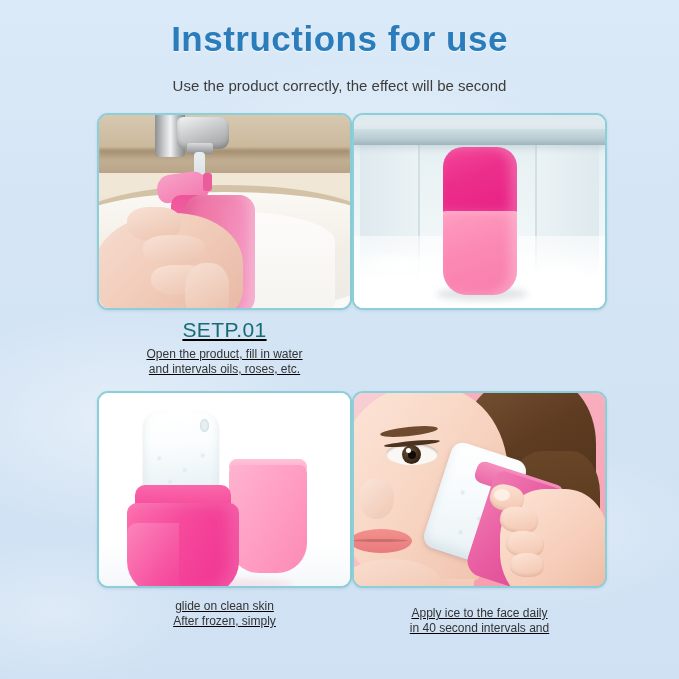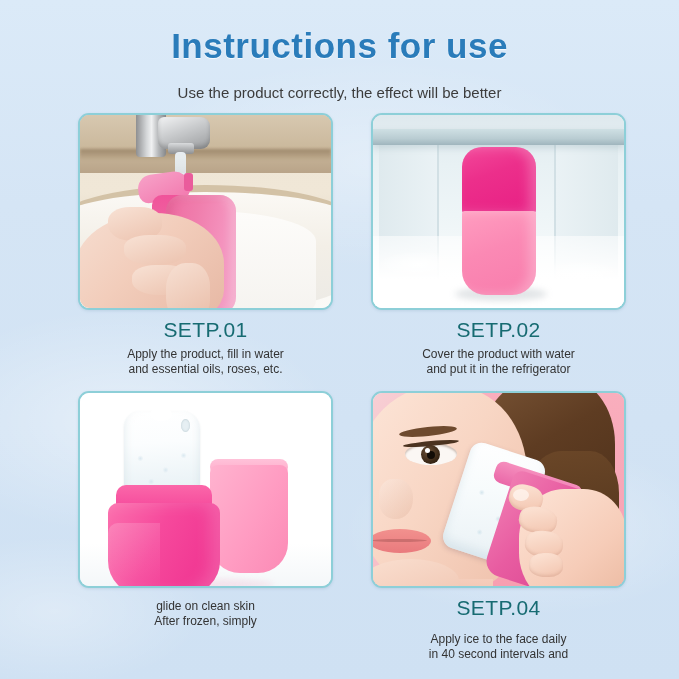"Instructions for use" .title { margin: 15px -> 8px }
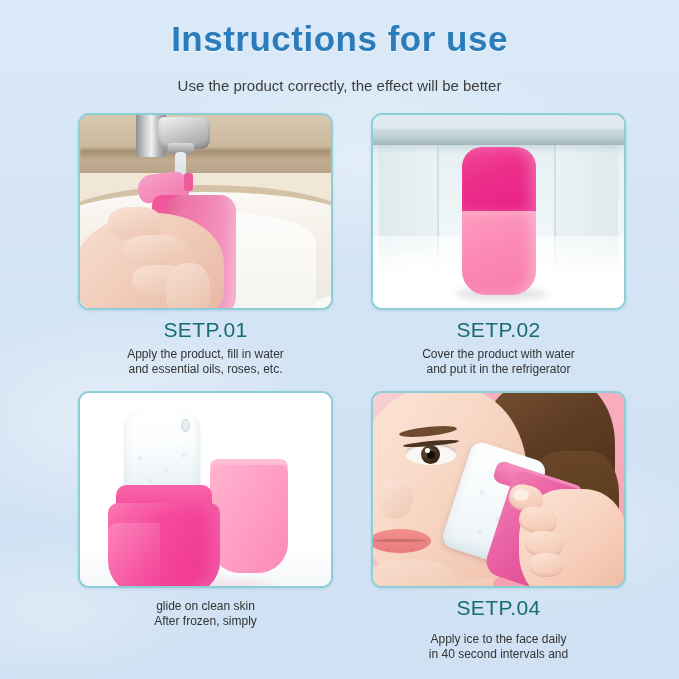"Use the product correctly, the" div.subtitle { text: better -> second }
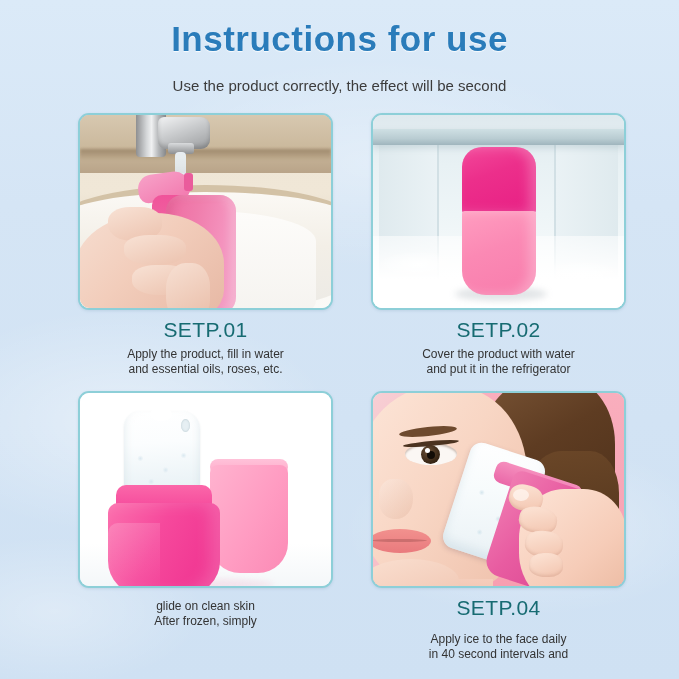"SETP.01" .row { justify-content: space-between -> center; text-decoration: none -> underline }
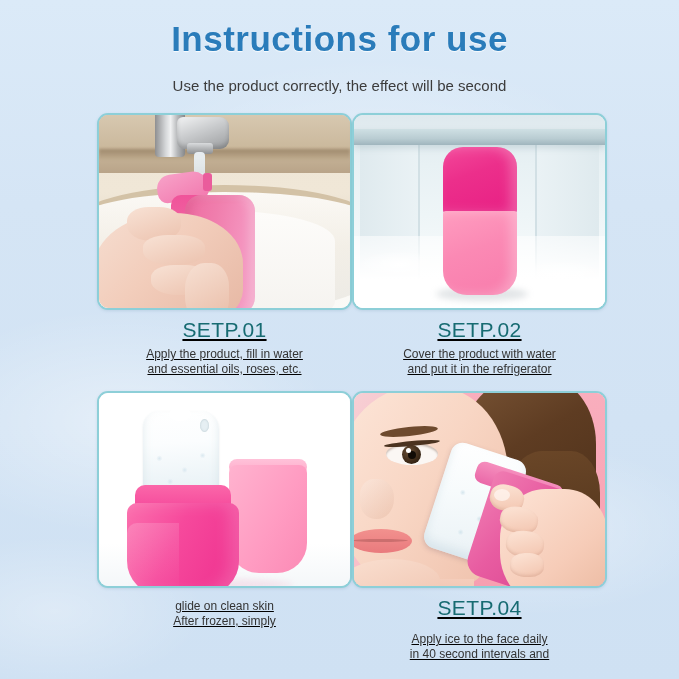"SETP.02" div.cap { html: <div> <div>SETP.02</div> <div> <div>Cover the product with water</div> <div>and put it in the refrigerator</div> </div> </div> -> none }
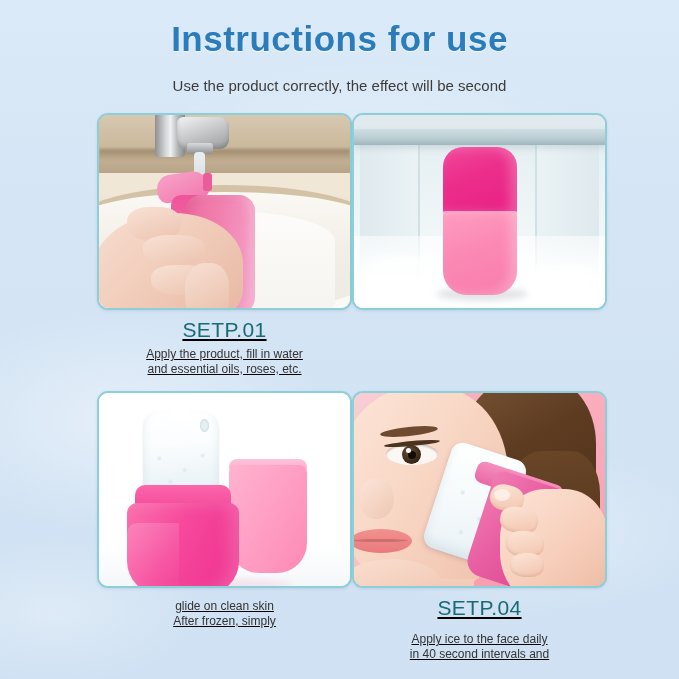"Apply the product, fill in" div { text: Apply -> Open }
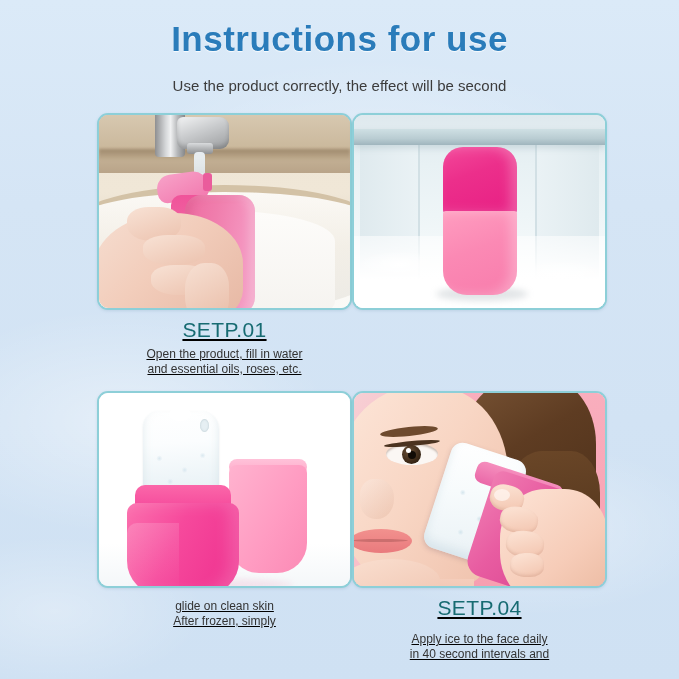"and essential oils, roses, etc." div { text: essential -> intervals }
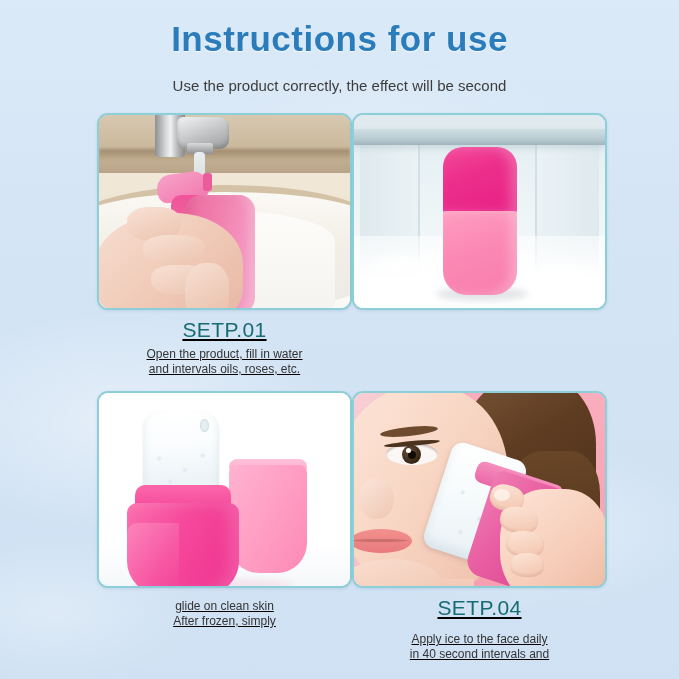"SETP.04" div.step { html: <div>SETP.04</div> -> none }
